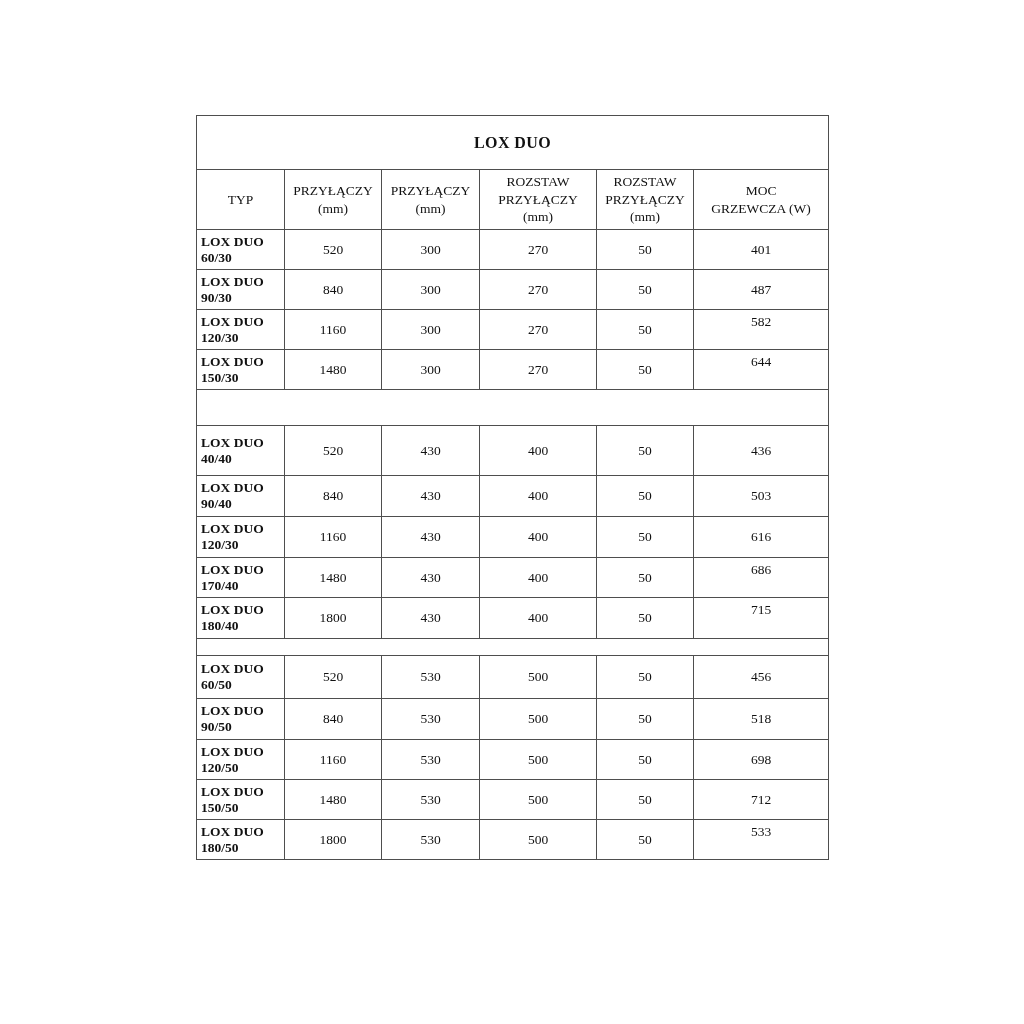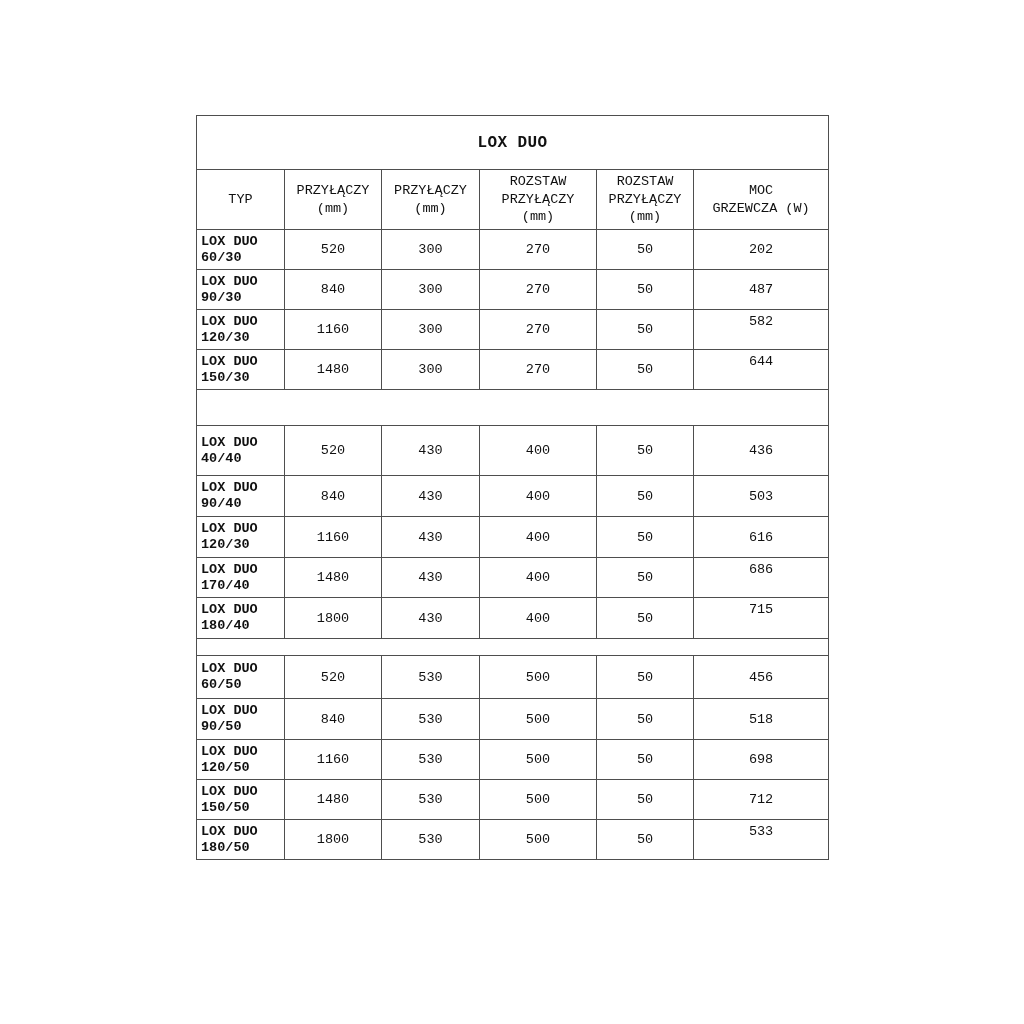"LOX DUO" table.spec { font-family: Liberation Mono, monospace -> none }
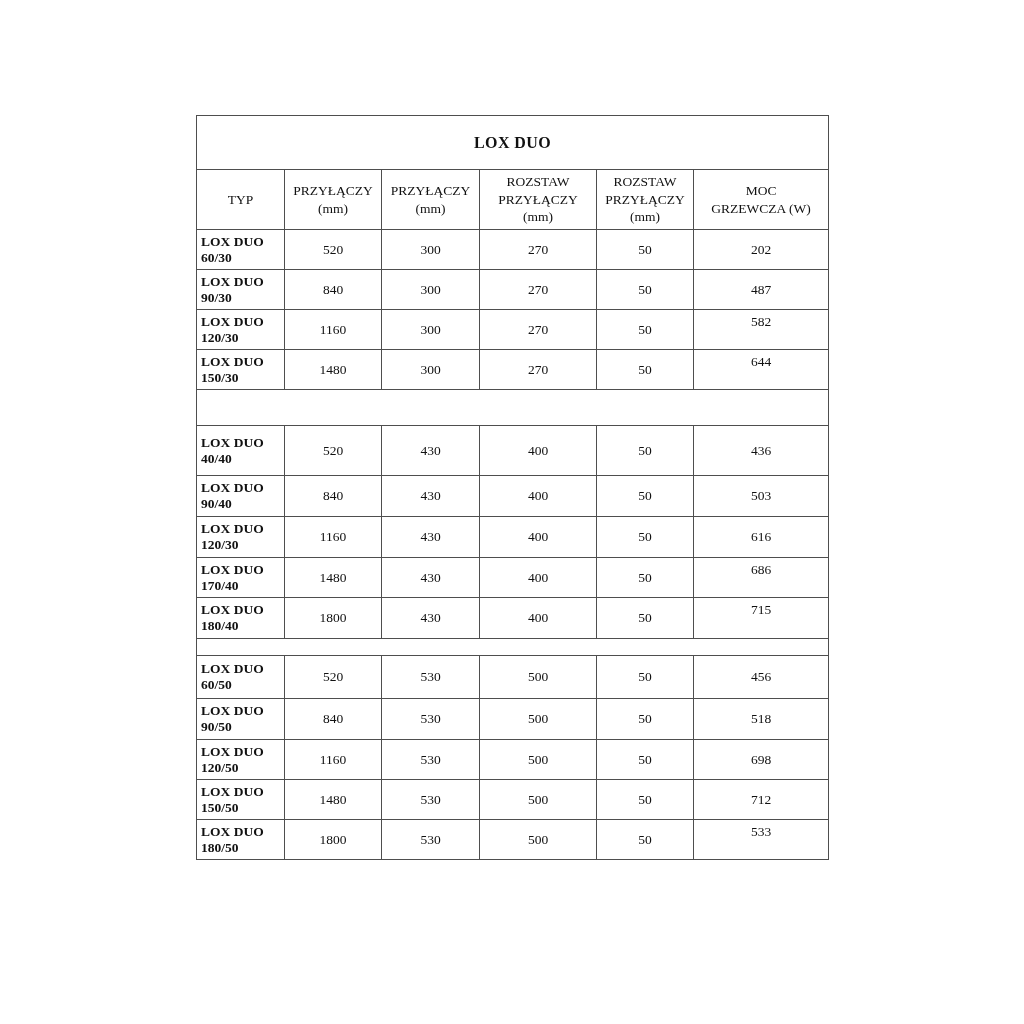"202" td.val { text: 202 -> 401 }
